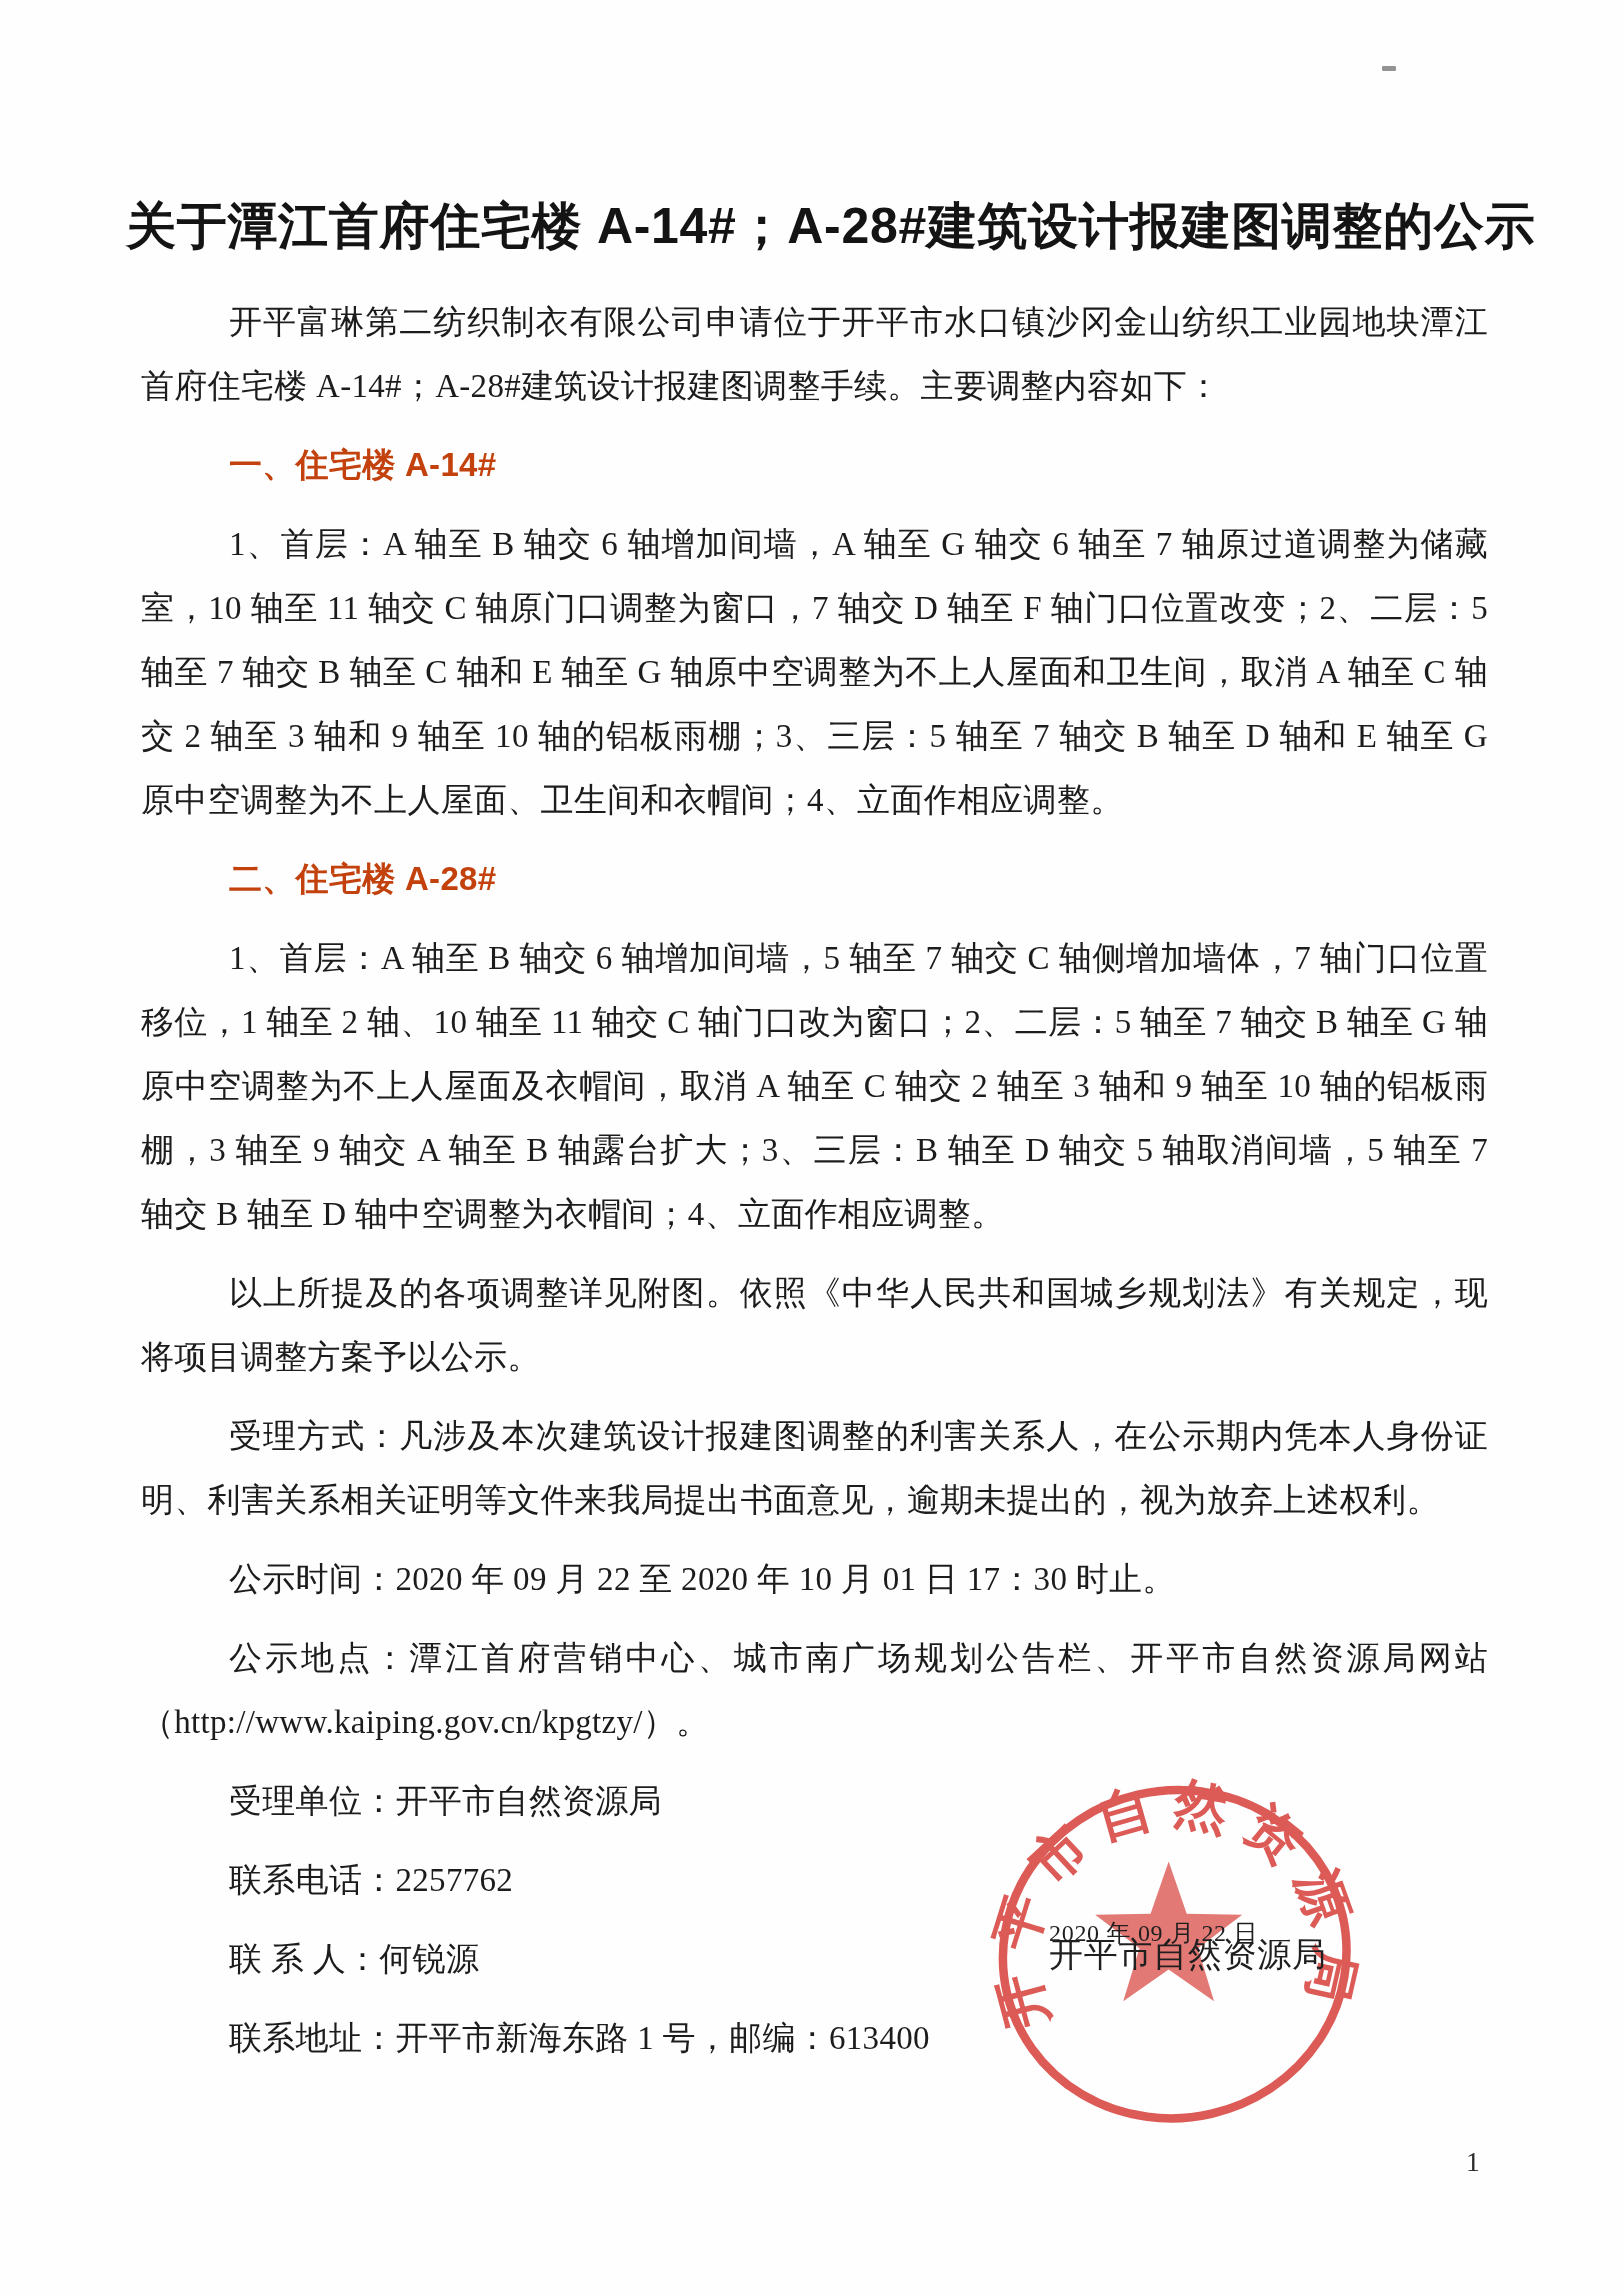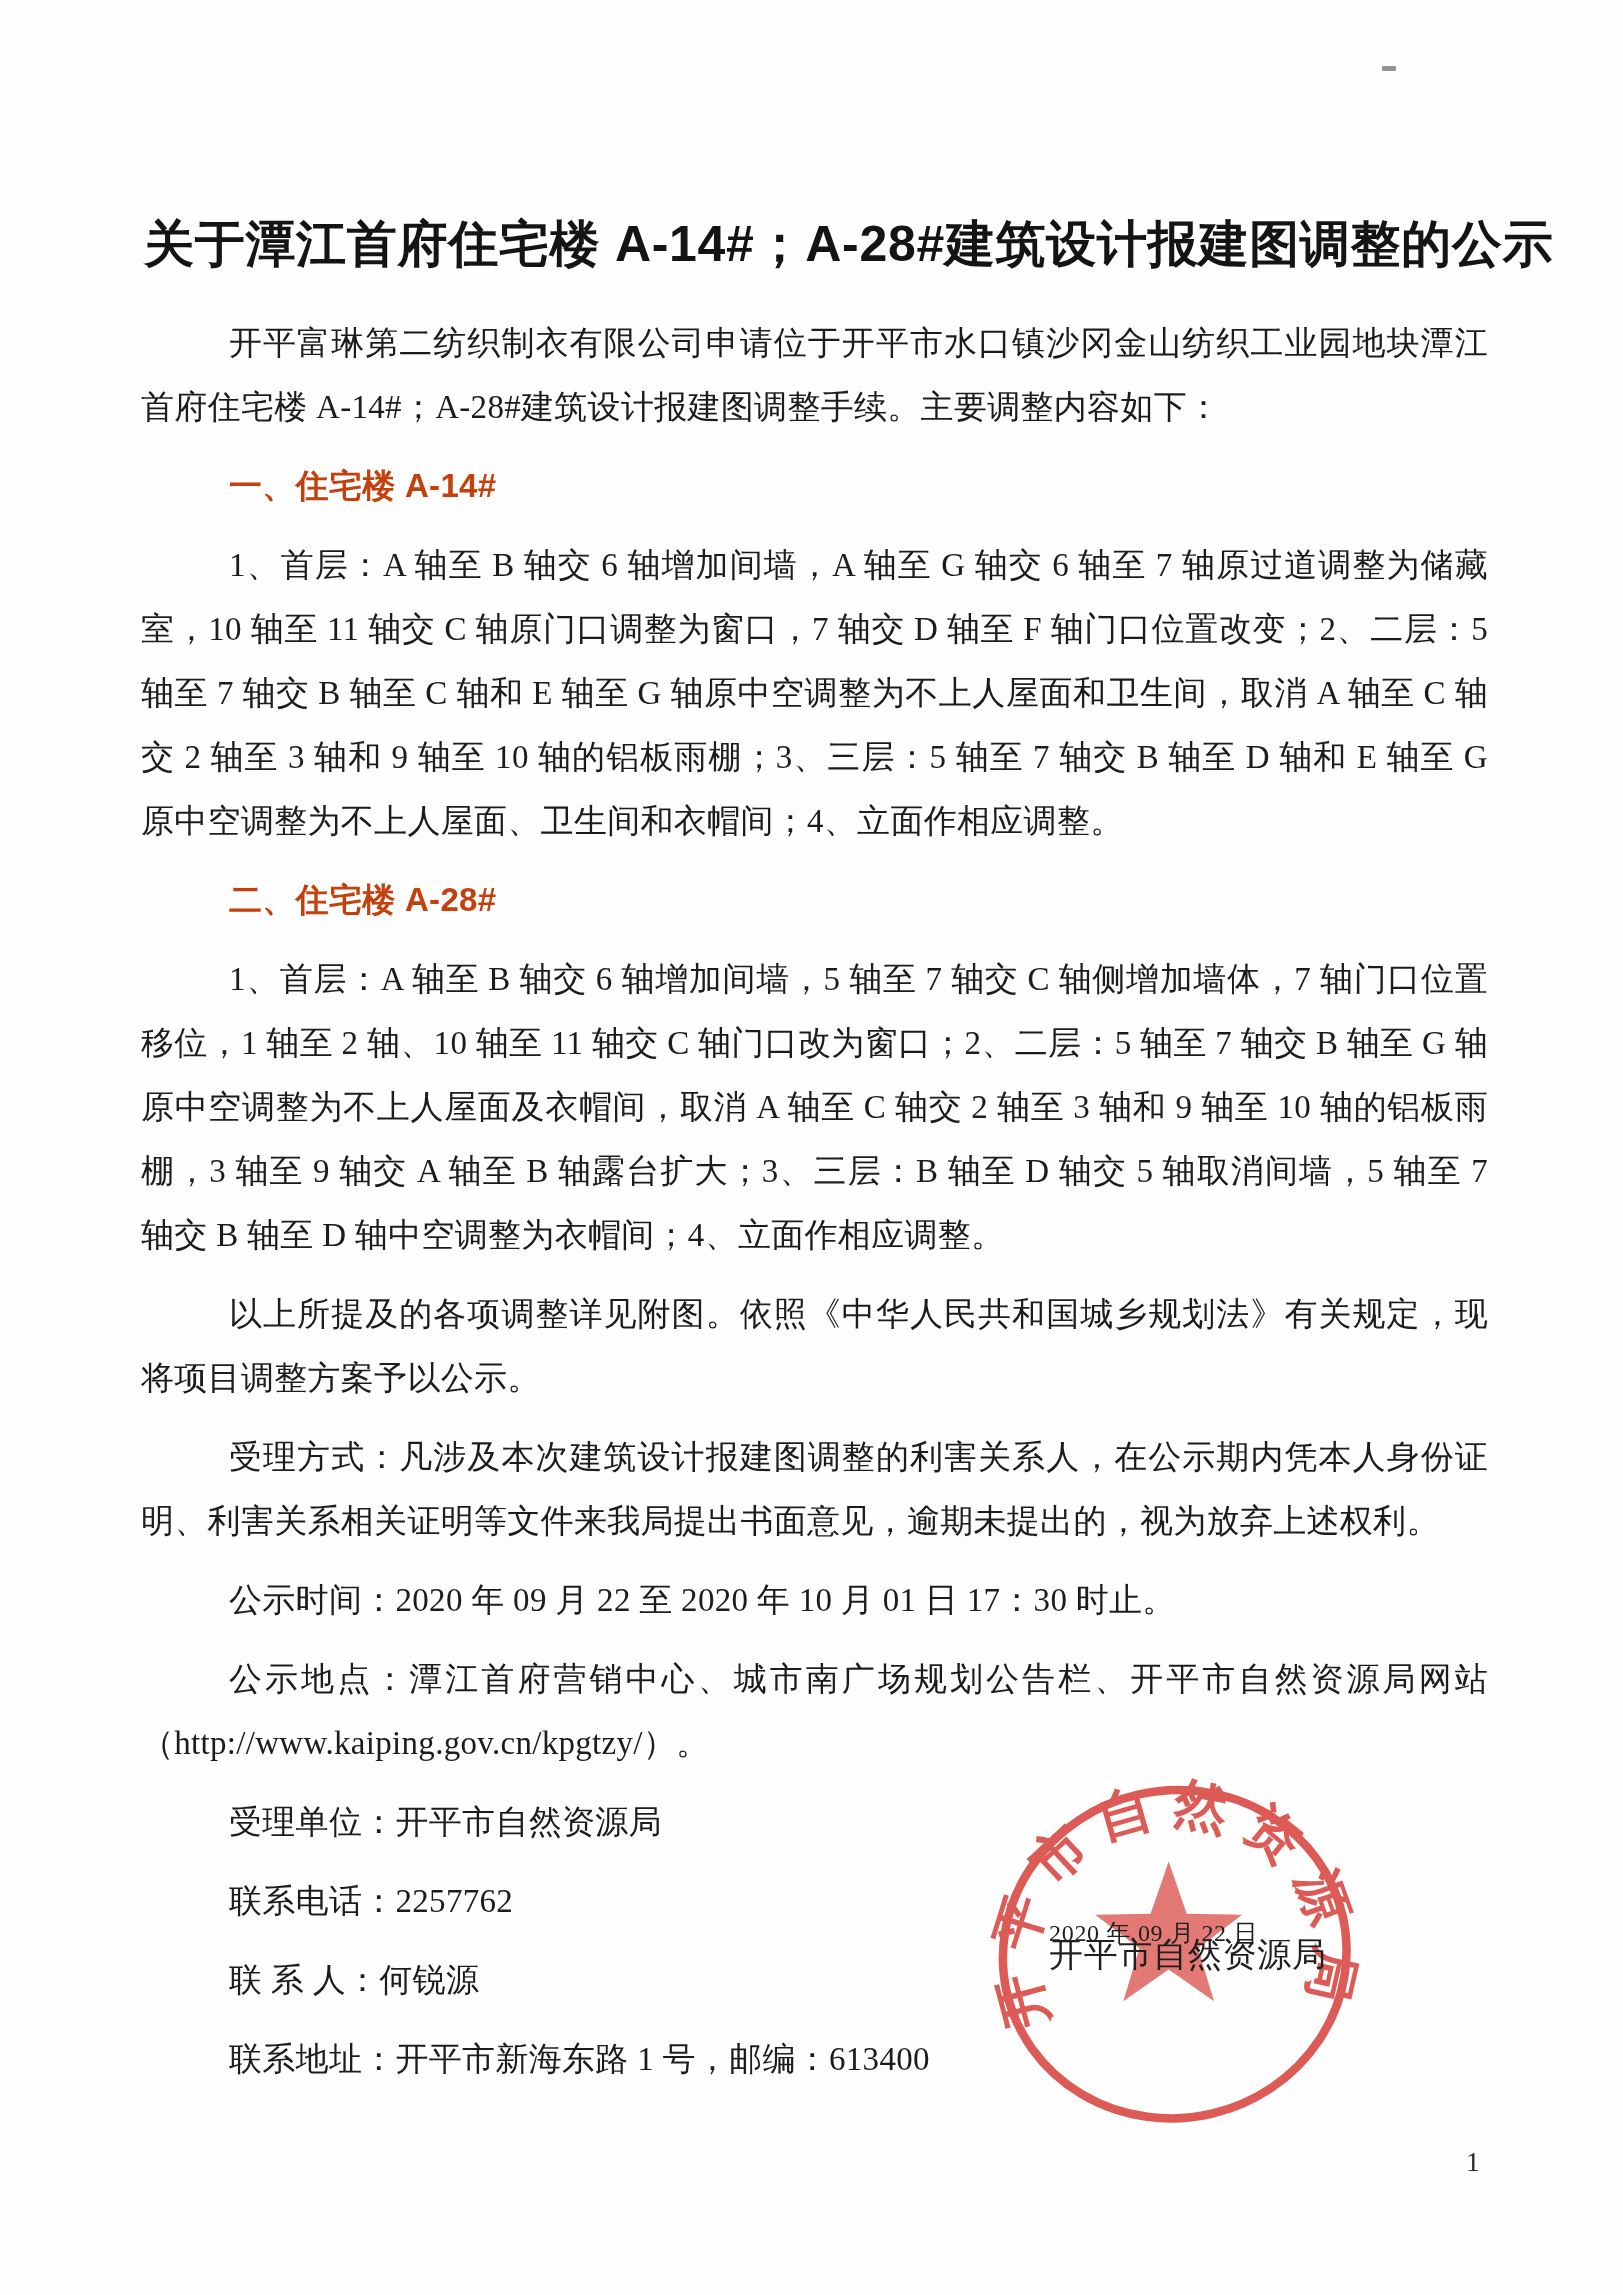"关于潭江首府住宅楼 A-14#；A-28#建筑设计报建图调整的公示" .doc-title { margin: 18px -> 0 }
